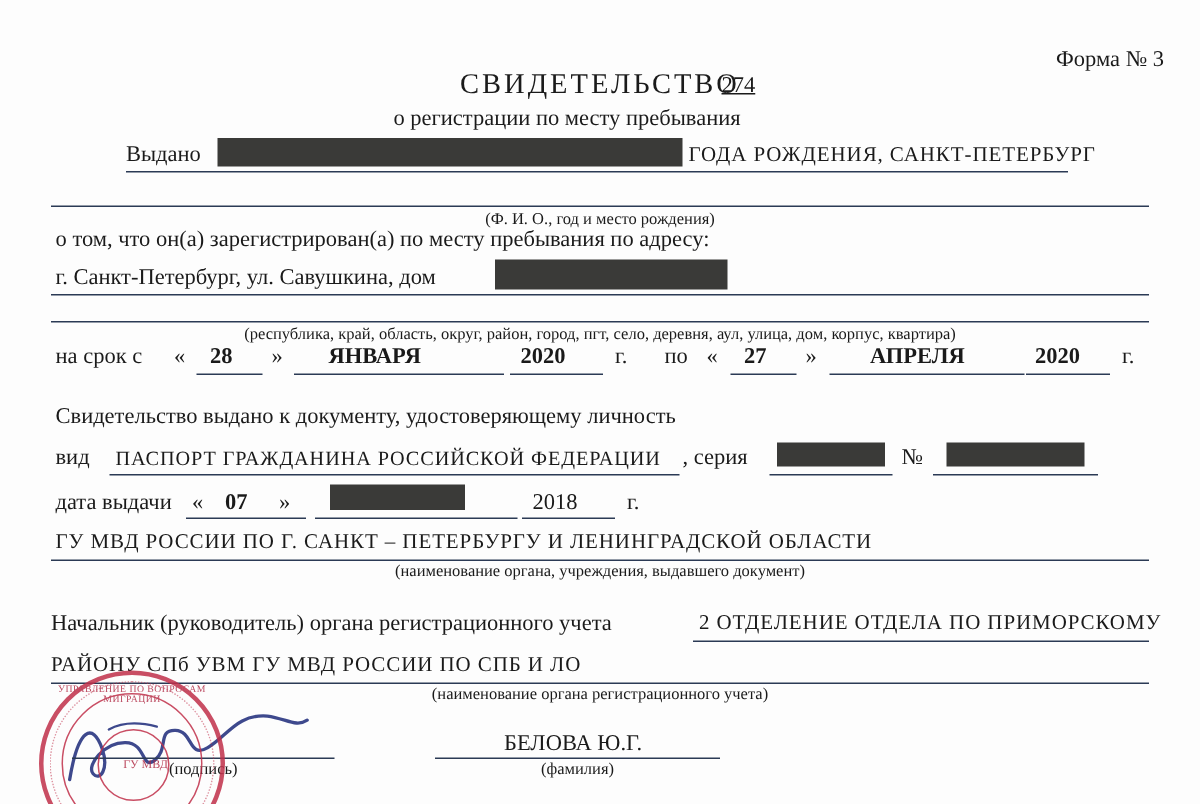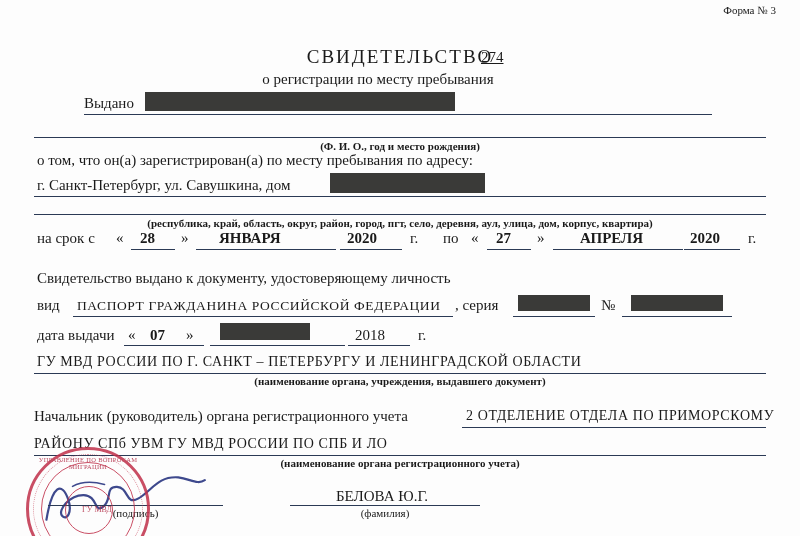"Форма № 3" .form-no { font-size: 11px -> 15px; top: 4px -> 32px }
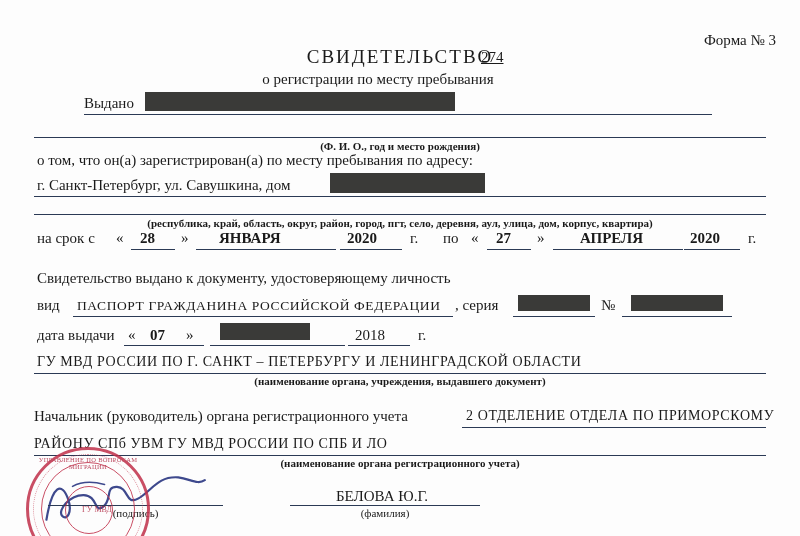"ГОДА РОЖДЕНИЯ, САНКТ-ПЕТЕРБУРГ" div.txt { html: none -> <div>ГОДА РОЖДЕНИЯ, САНКТ-ПЕТЕРБУРГ</div> }
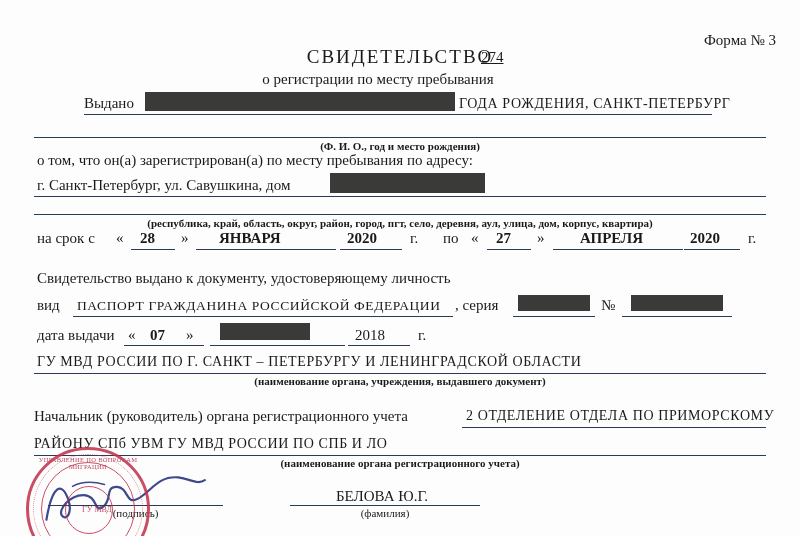"(Ф. И. О., год и" .center-note { font-weight: bold -> none }
